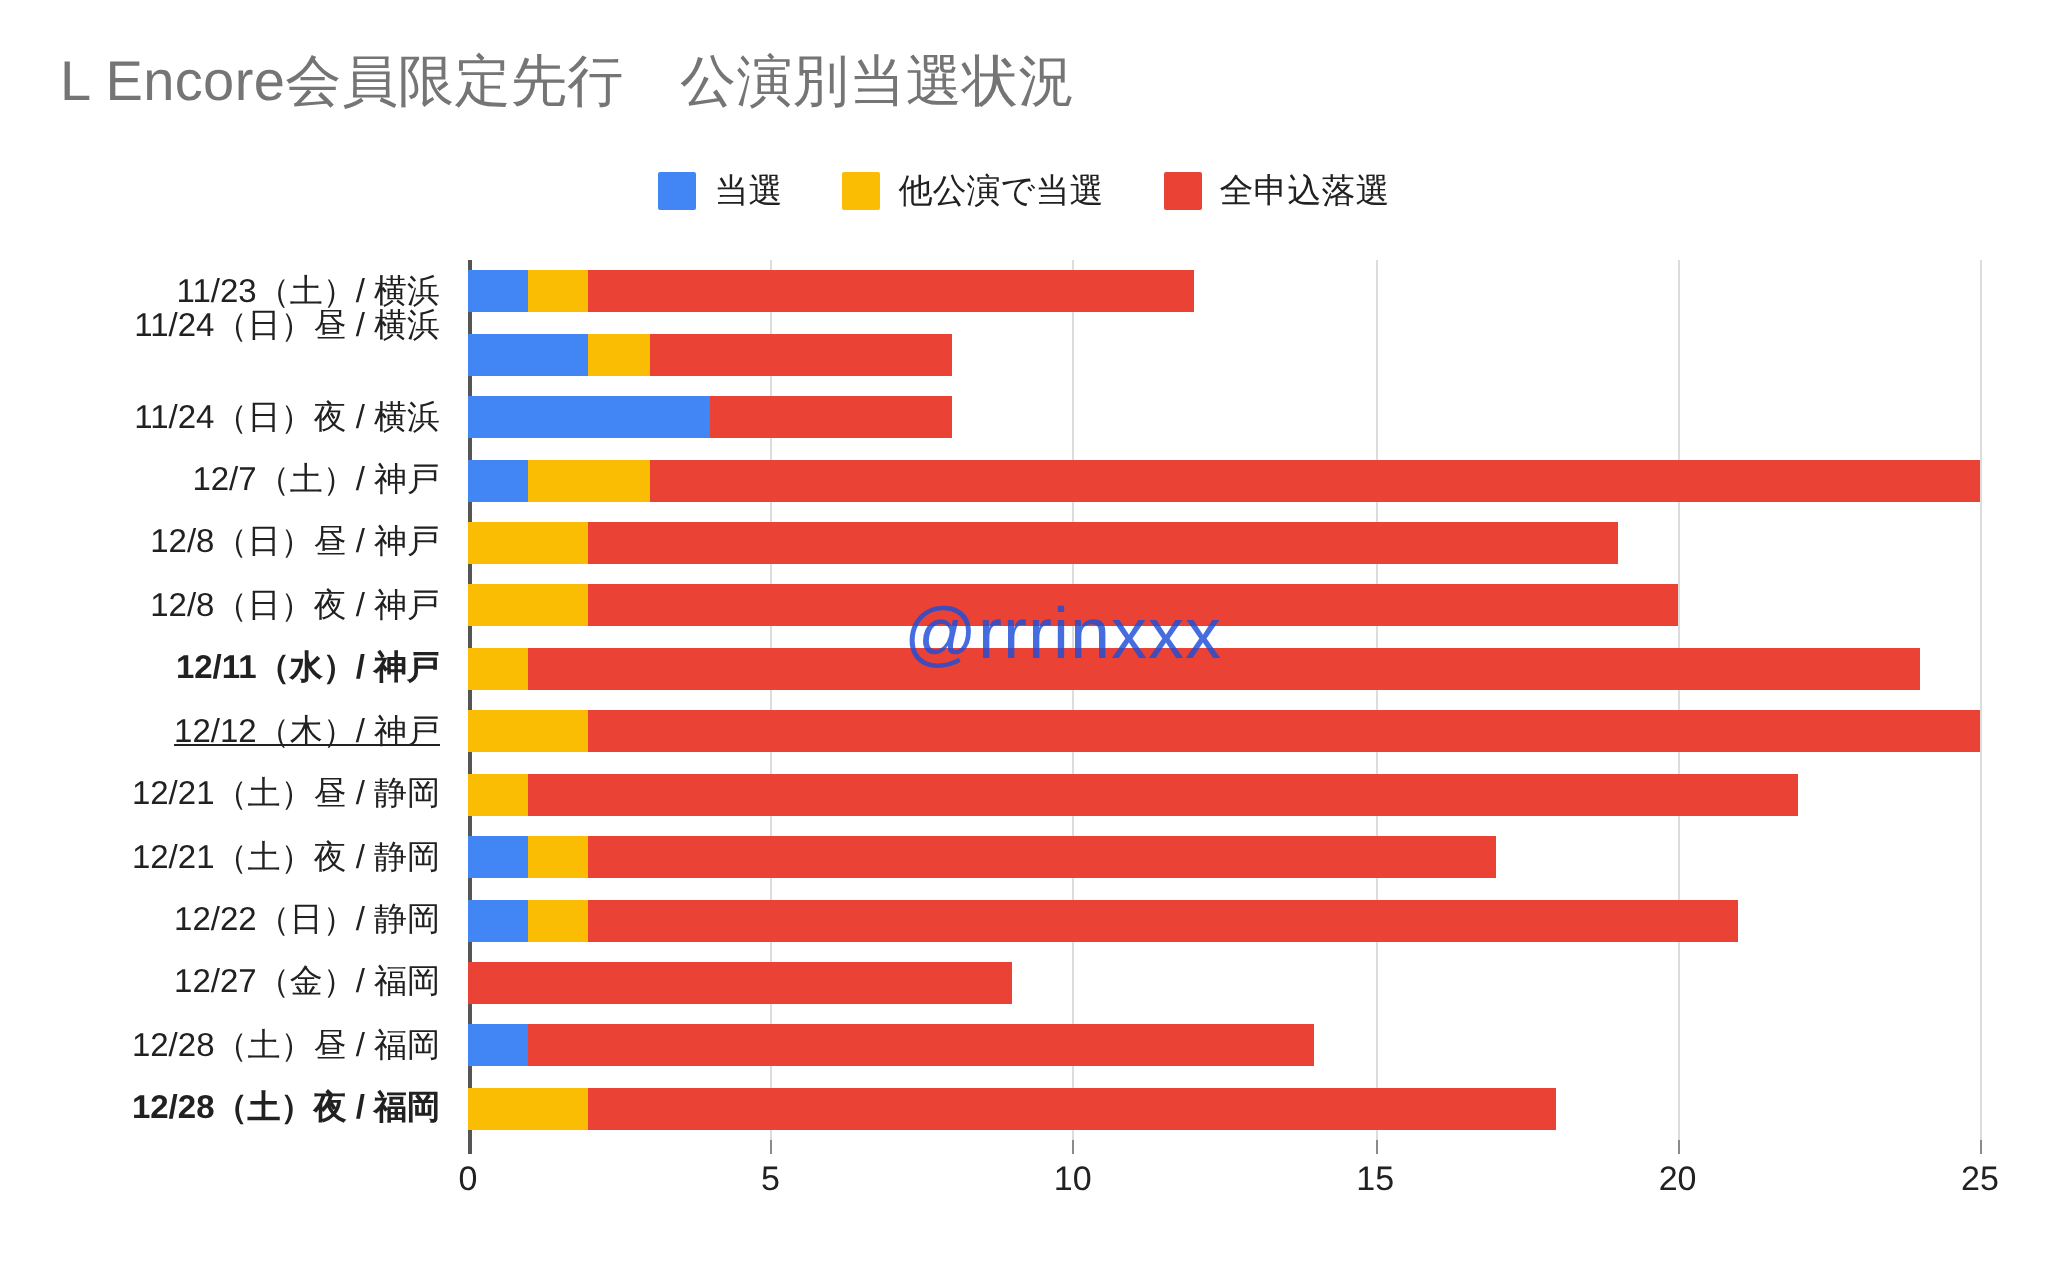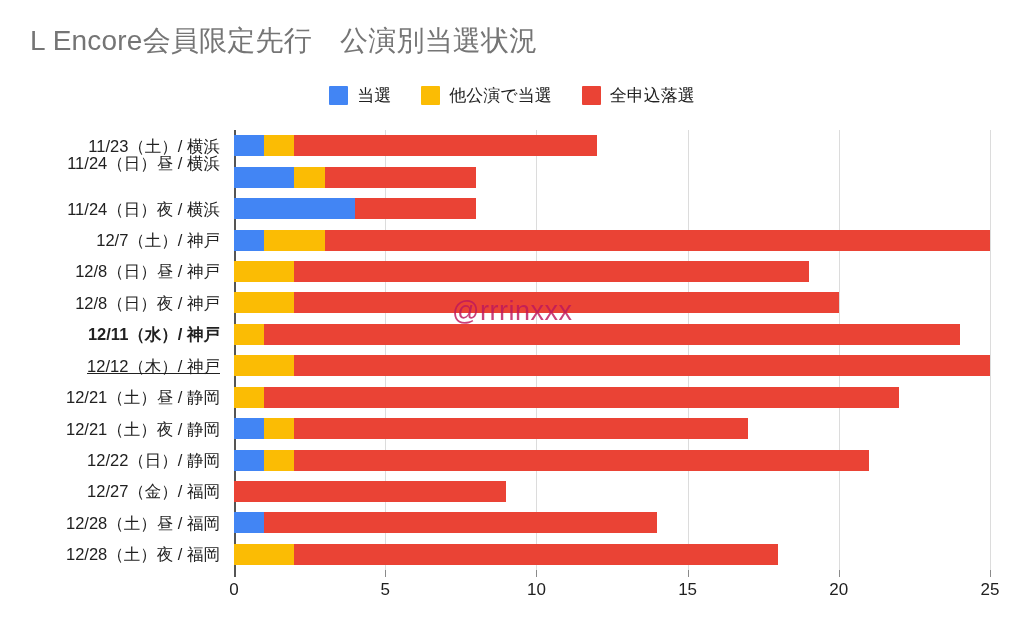"@rrrinxxx" #watermark { color: #be185d -> #1d4ed8; font-size: 27px -> 36px }
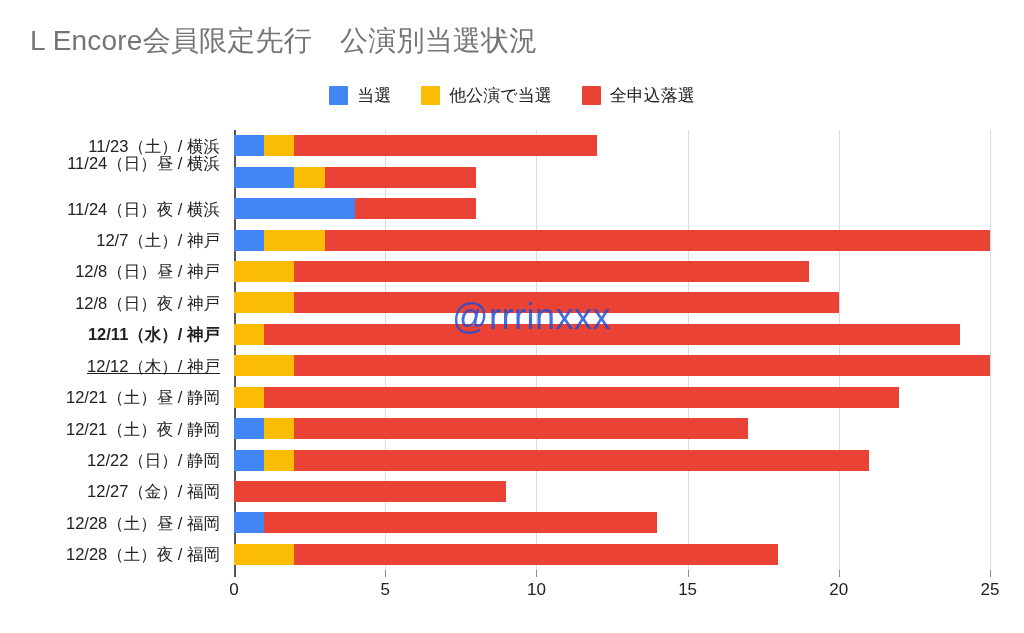"12/28（土）夜 / 福岡" div.ylabel { font-weight: none -> bold }
